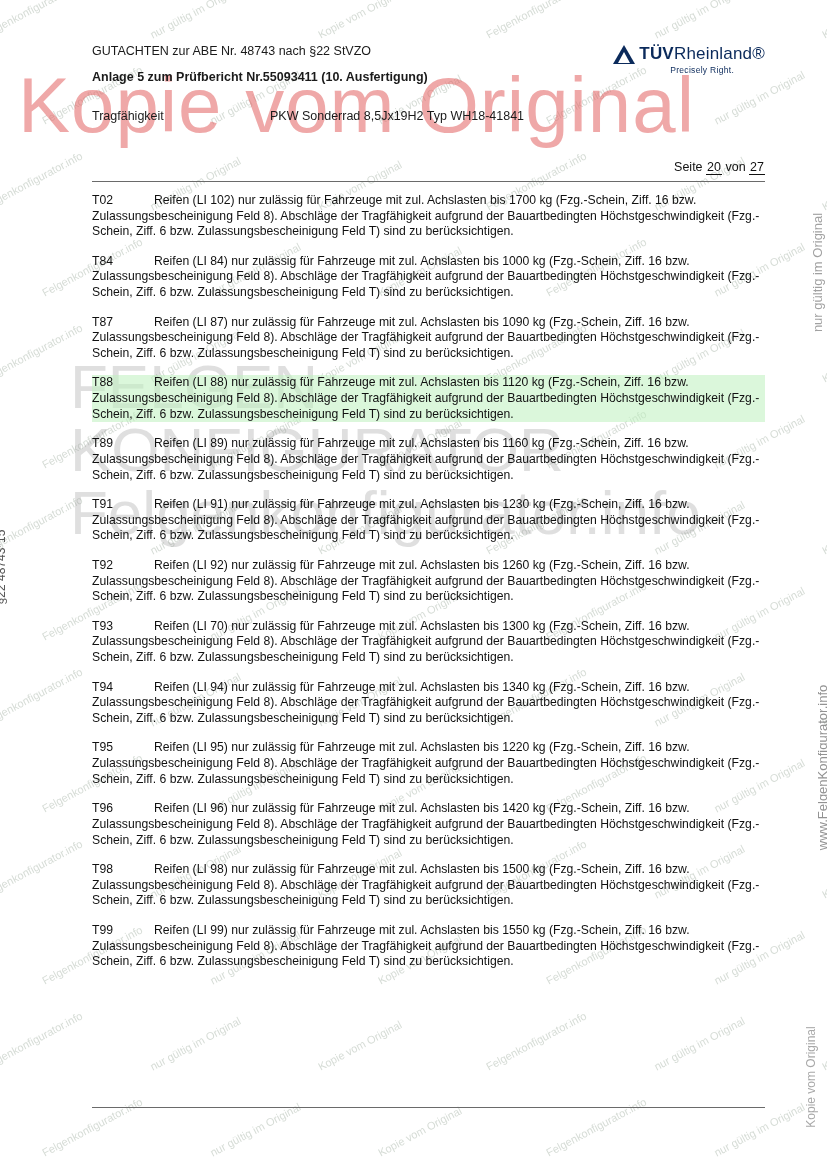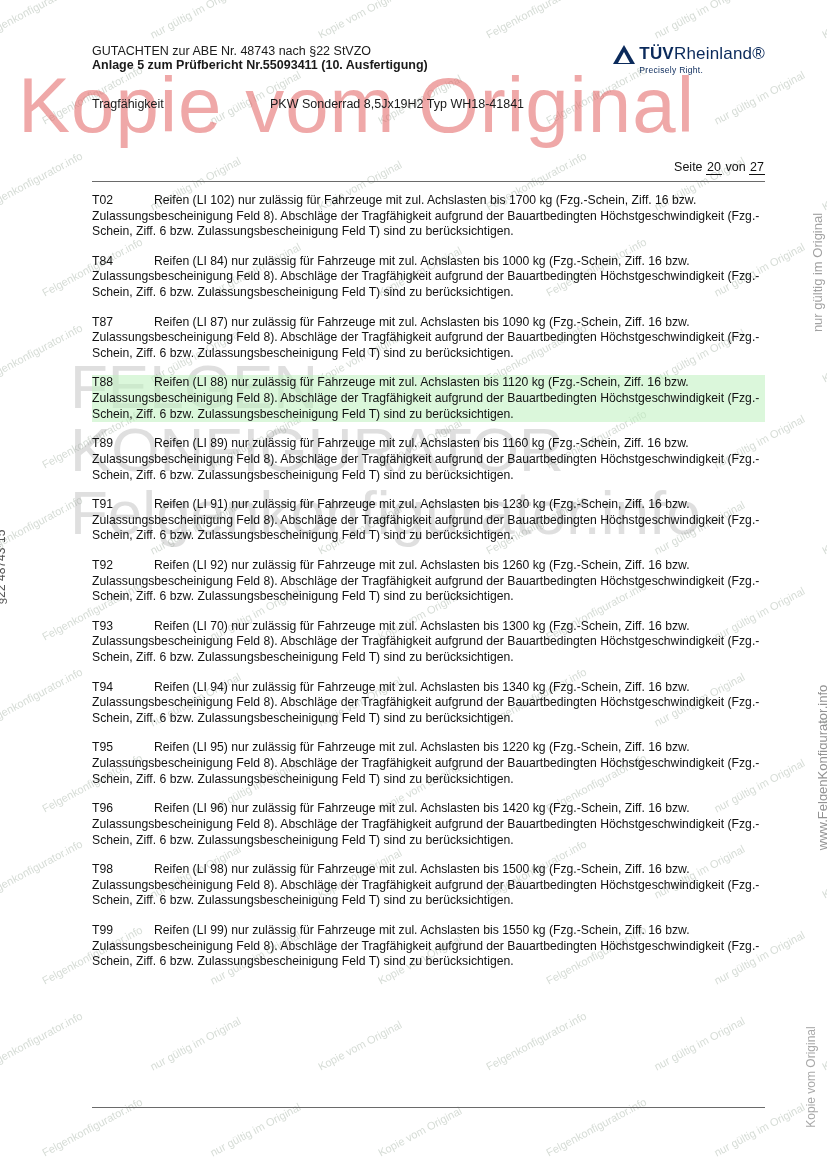"GUTACHTEN zur ABE Nr. 48743" .hdr-line1 { margin-bottom: none -> 12px }
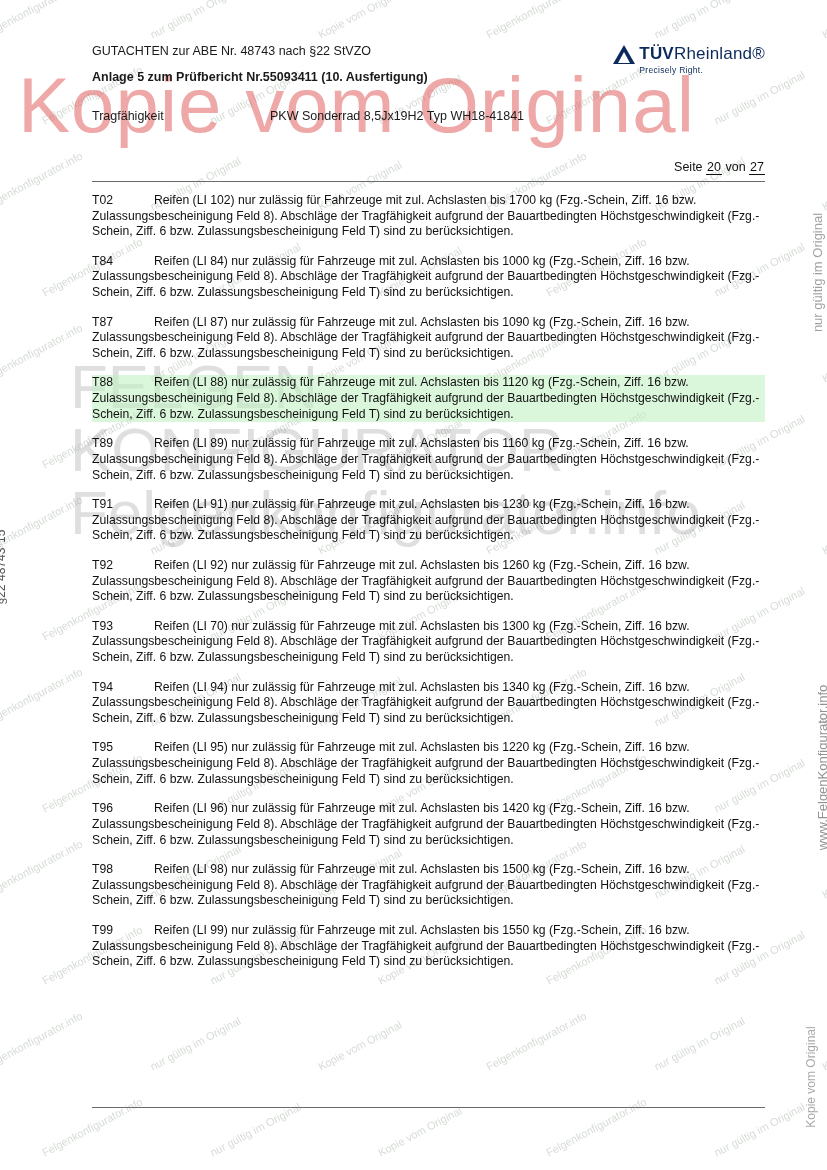"TÜVRheinland®" .tuv { text-align: left -> center }
